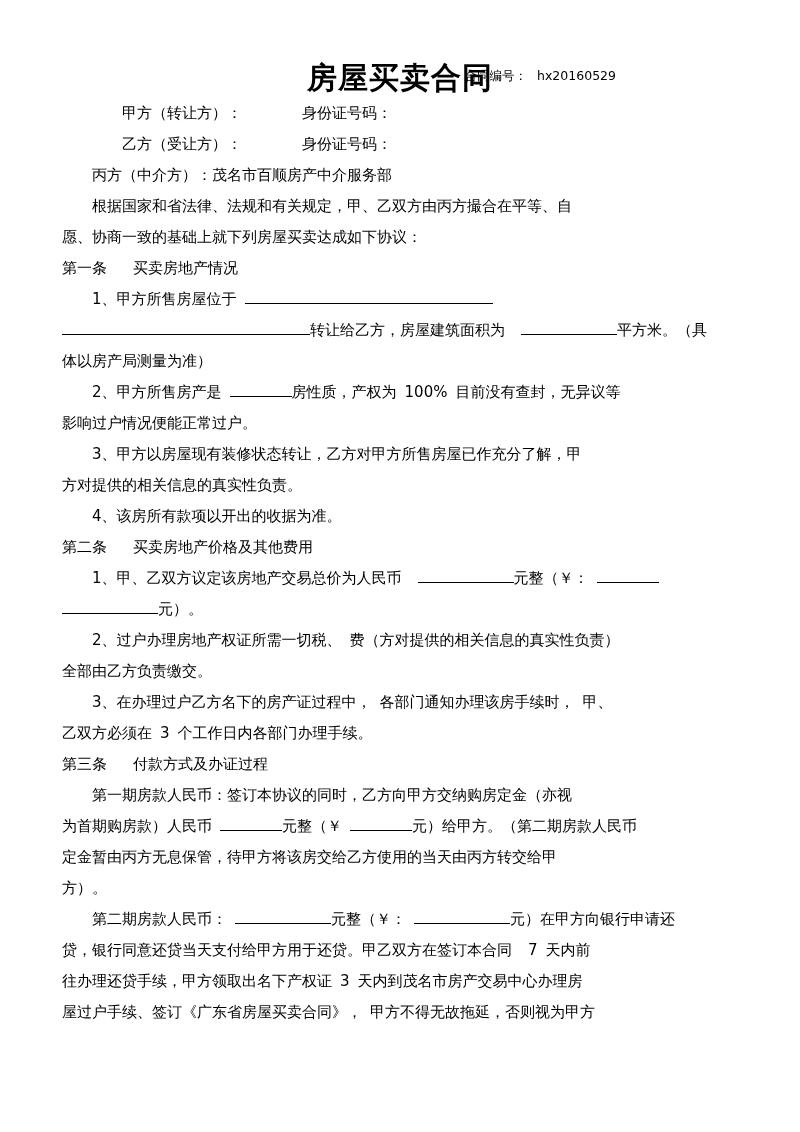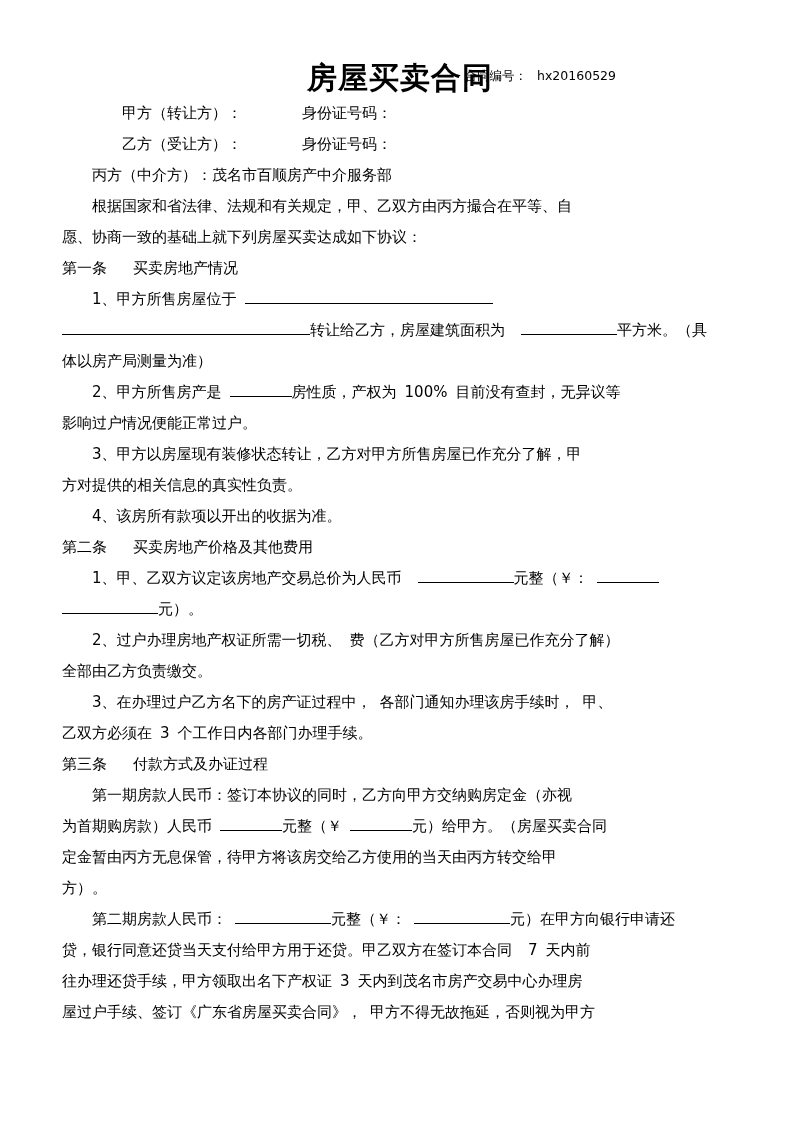"费（乙方对甲方所售房屋已作充分了解）" span { text: 乙方对甲方所售房屋已作充分了解 -> 方对提供的相关信息的真实性负责 }
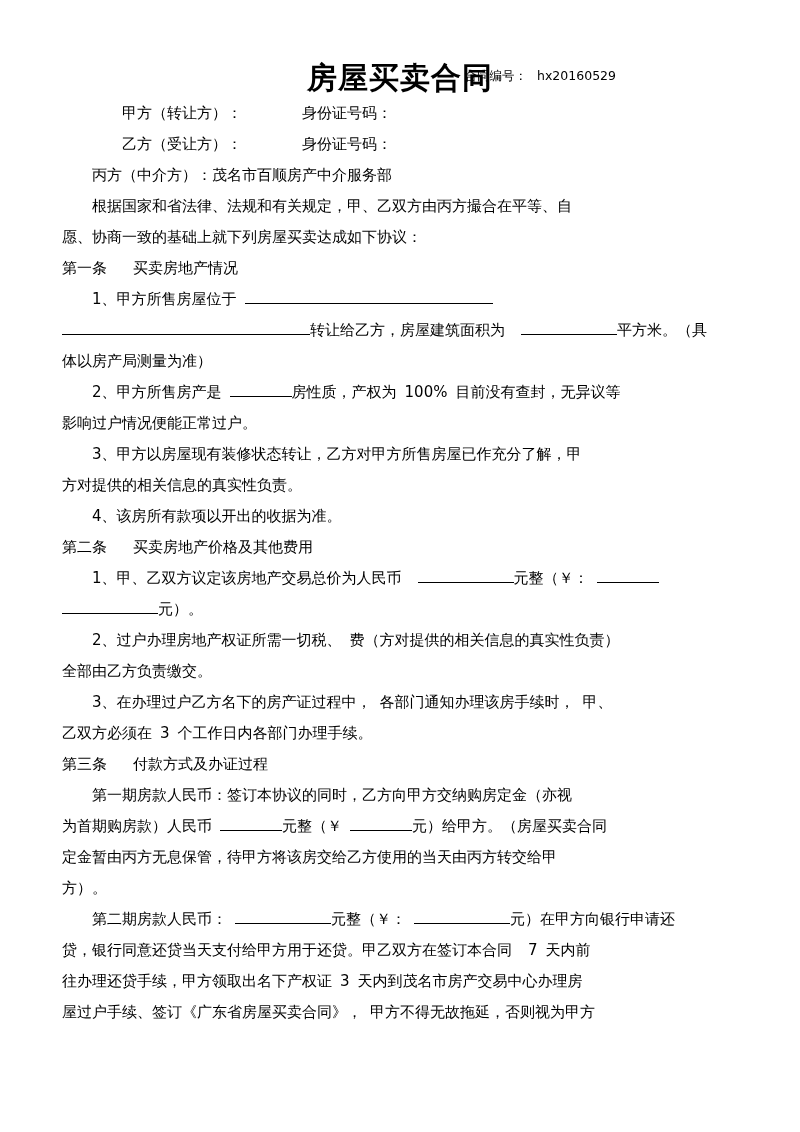"元）给甲方。（房屋买卖合同" span { text: 房屋买卖合同 -> 第二期房款人民币 }
